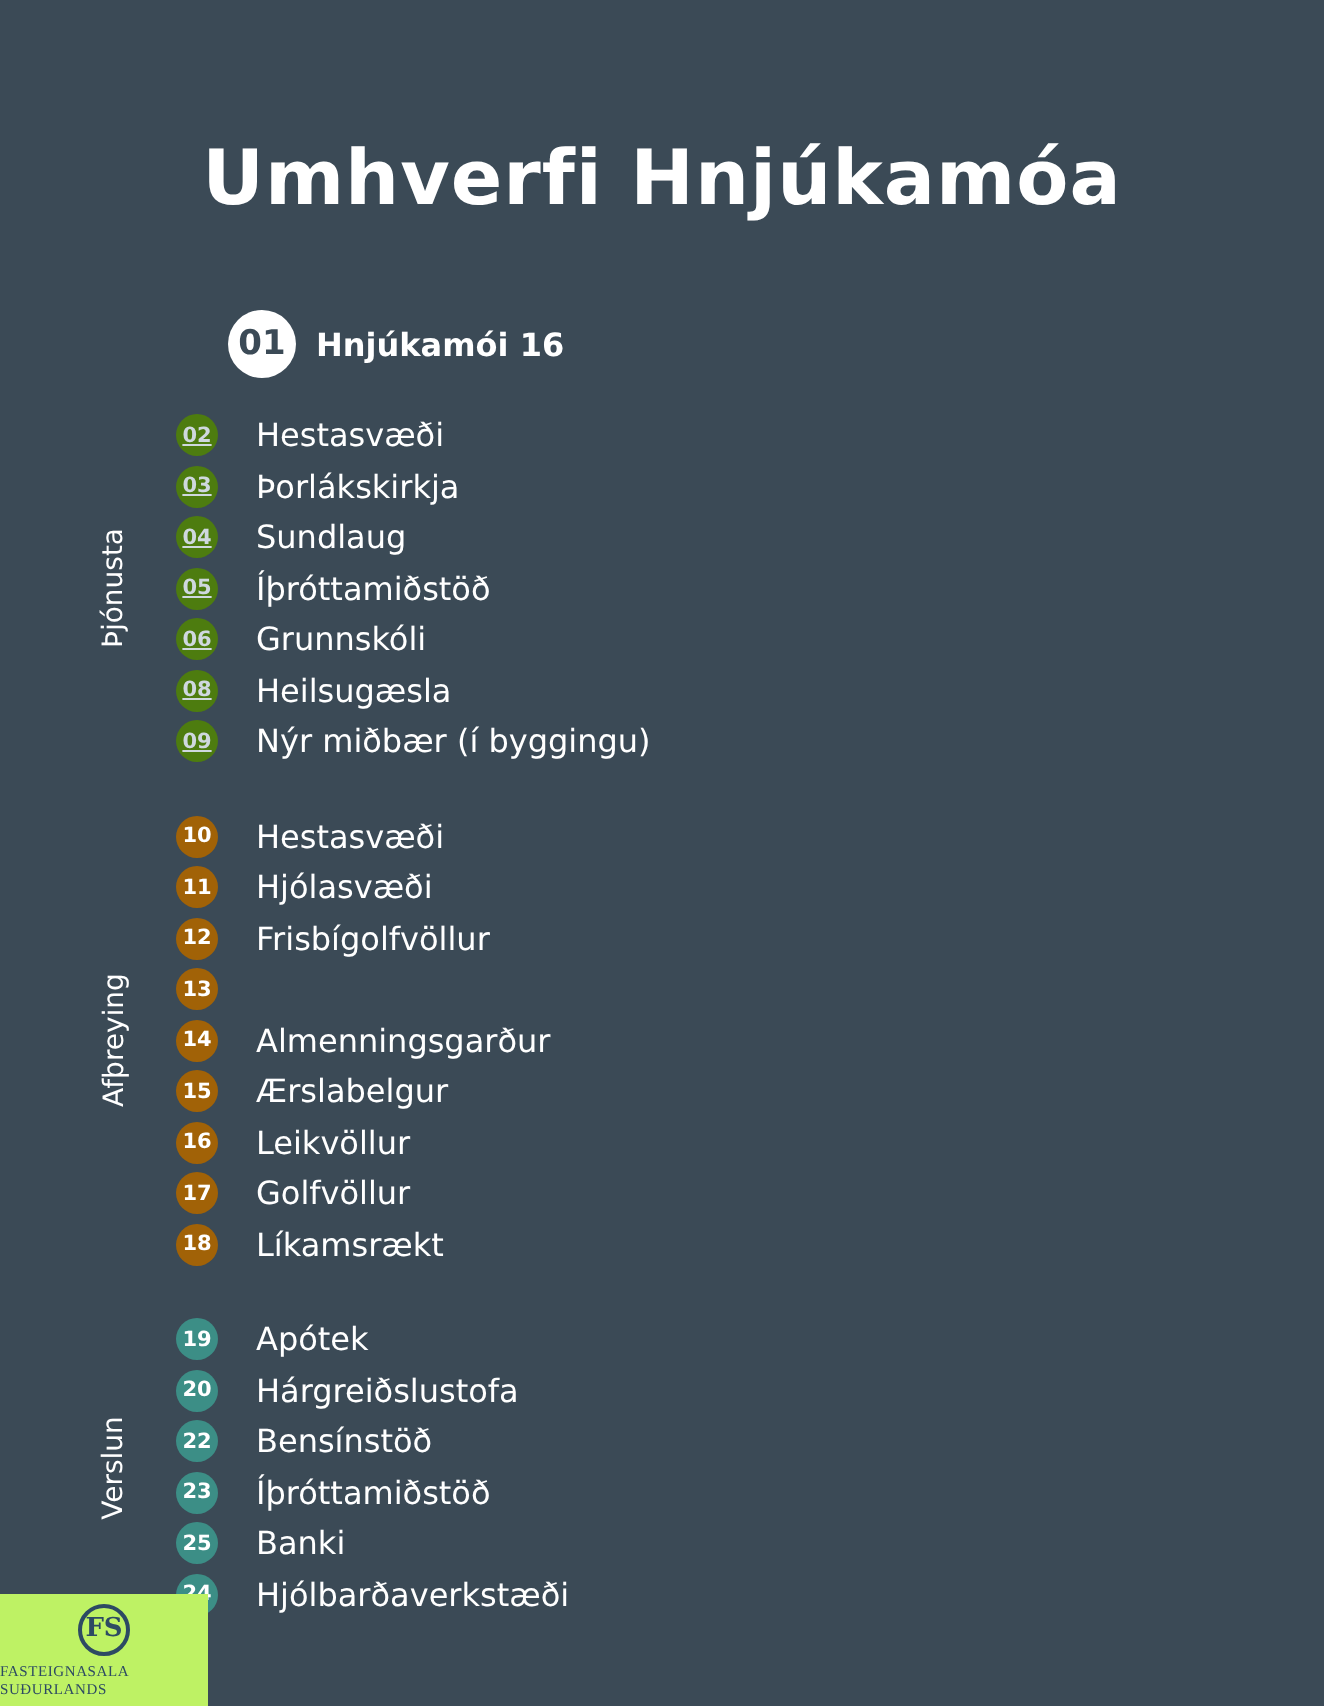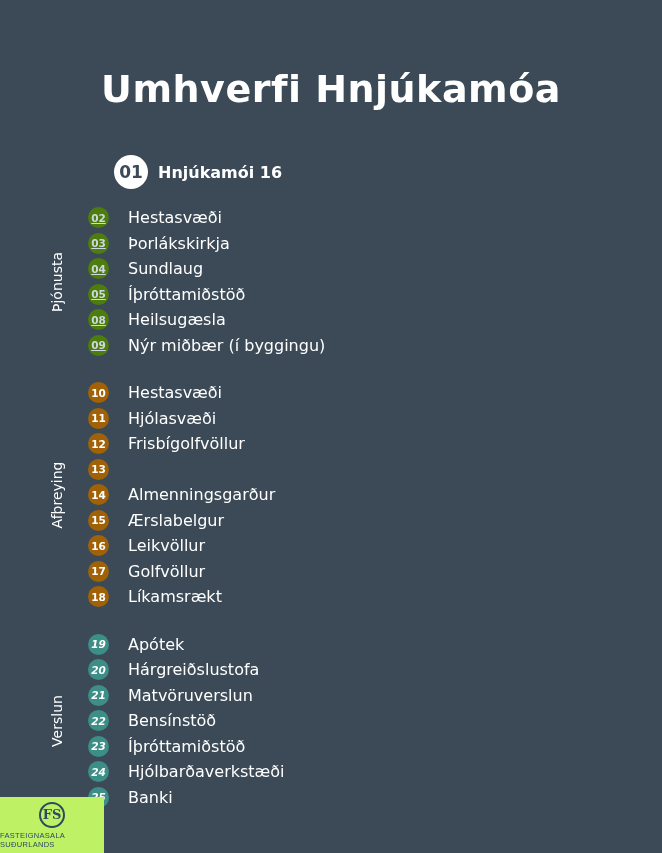"06" div.item { html: none -> <div> <div>06</div> <div>Grunnskóli</div> </div> }
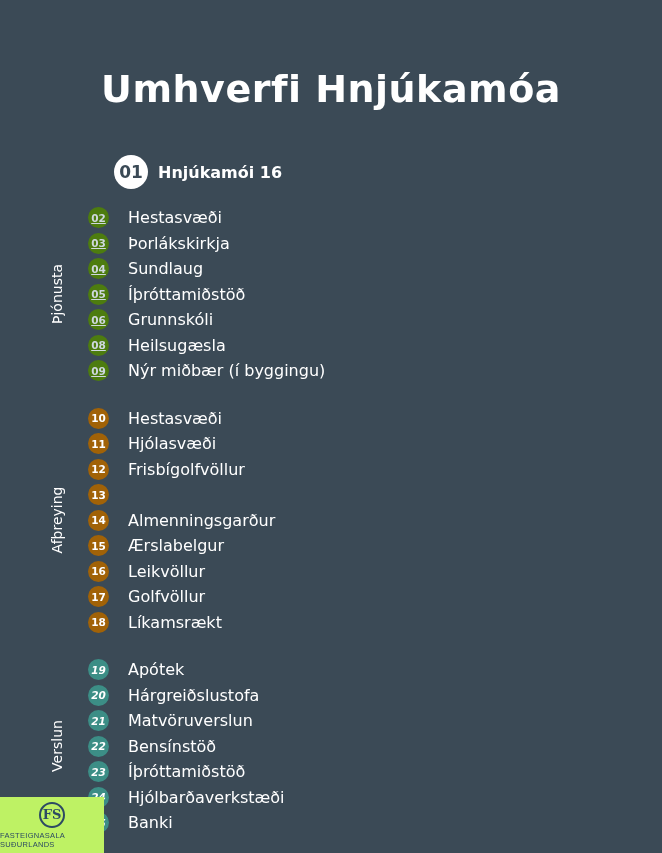"19" .badge.shop { font-style: italic -> none }
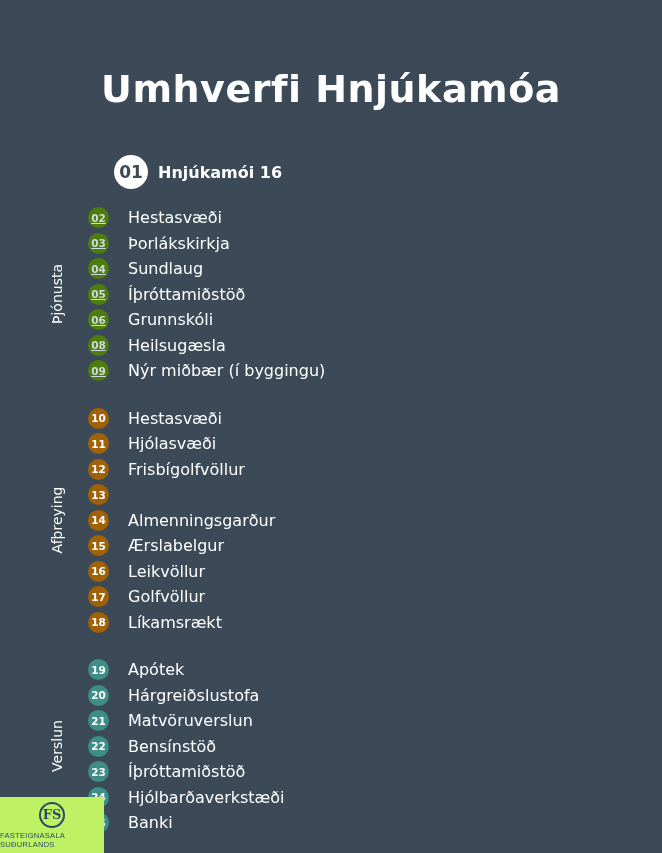"21" div.item { html: <div> <div>21</div> <div>Matvöruverslun</div> </div> -> none }
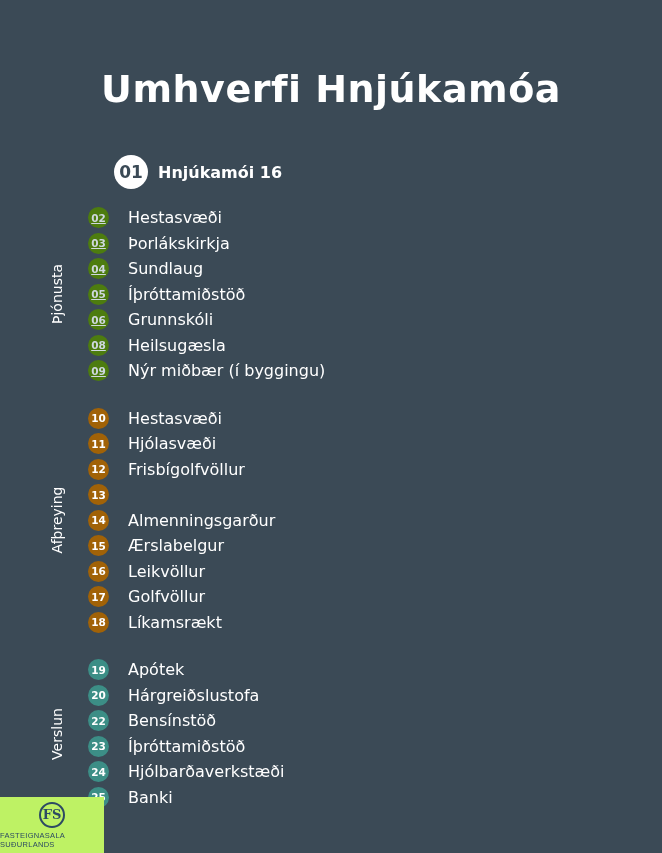"Hjólbarðaverkstæði" div.item { order: before "Banki" -> after "Banki" }
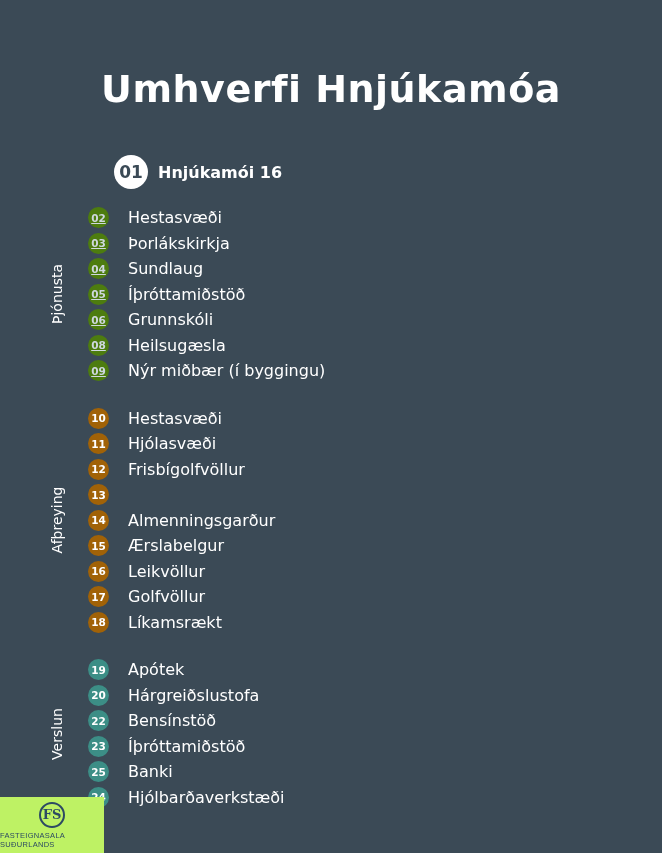"FASTEIGNASALA SUÐURLANDS" .logo-text { font-family: Liberation Sans, sans-serif -> Liberation Serif, serif }
